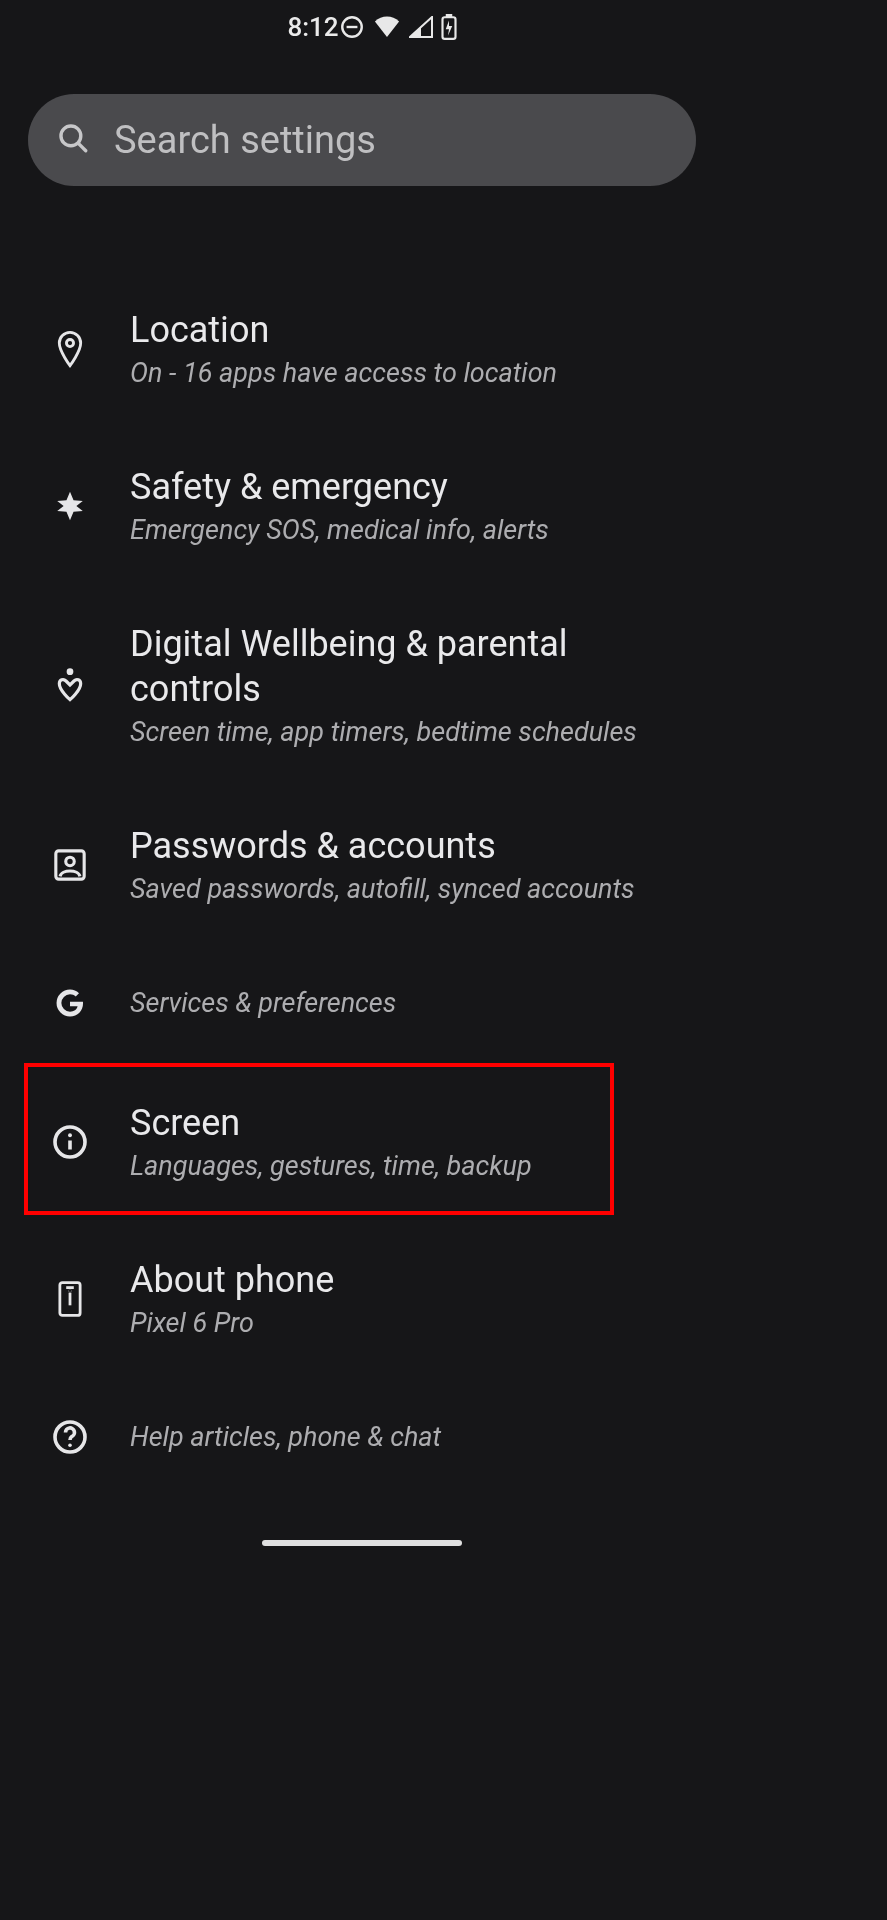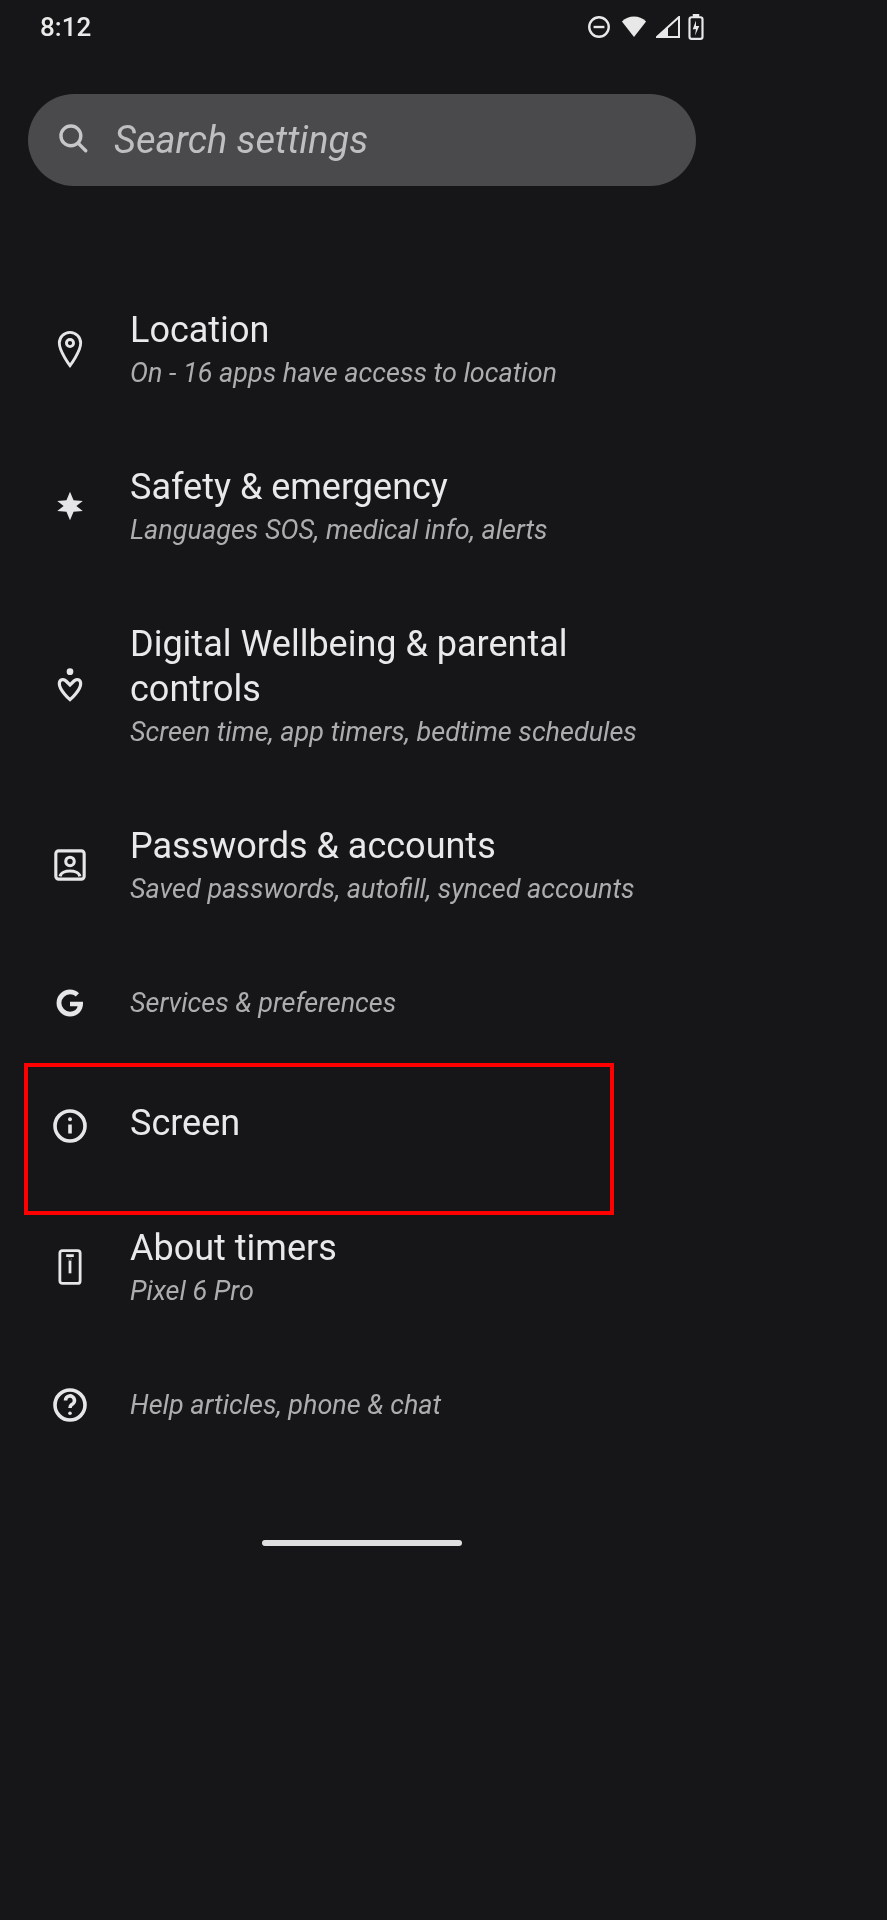"8:12" .status-bar { justify-content: space-between -> center }
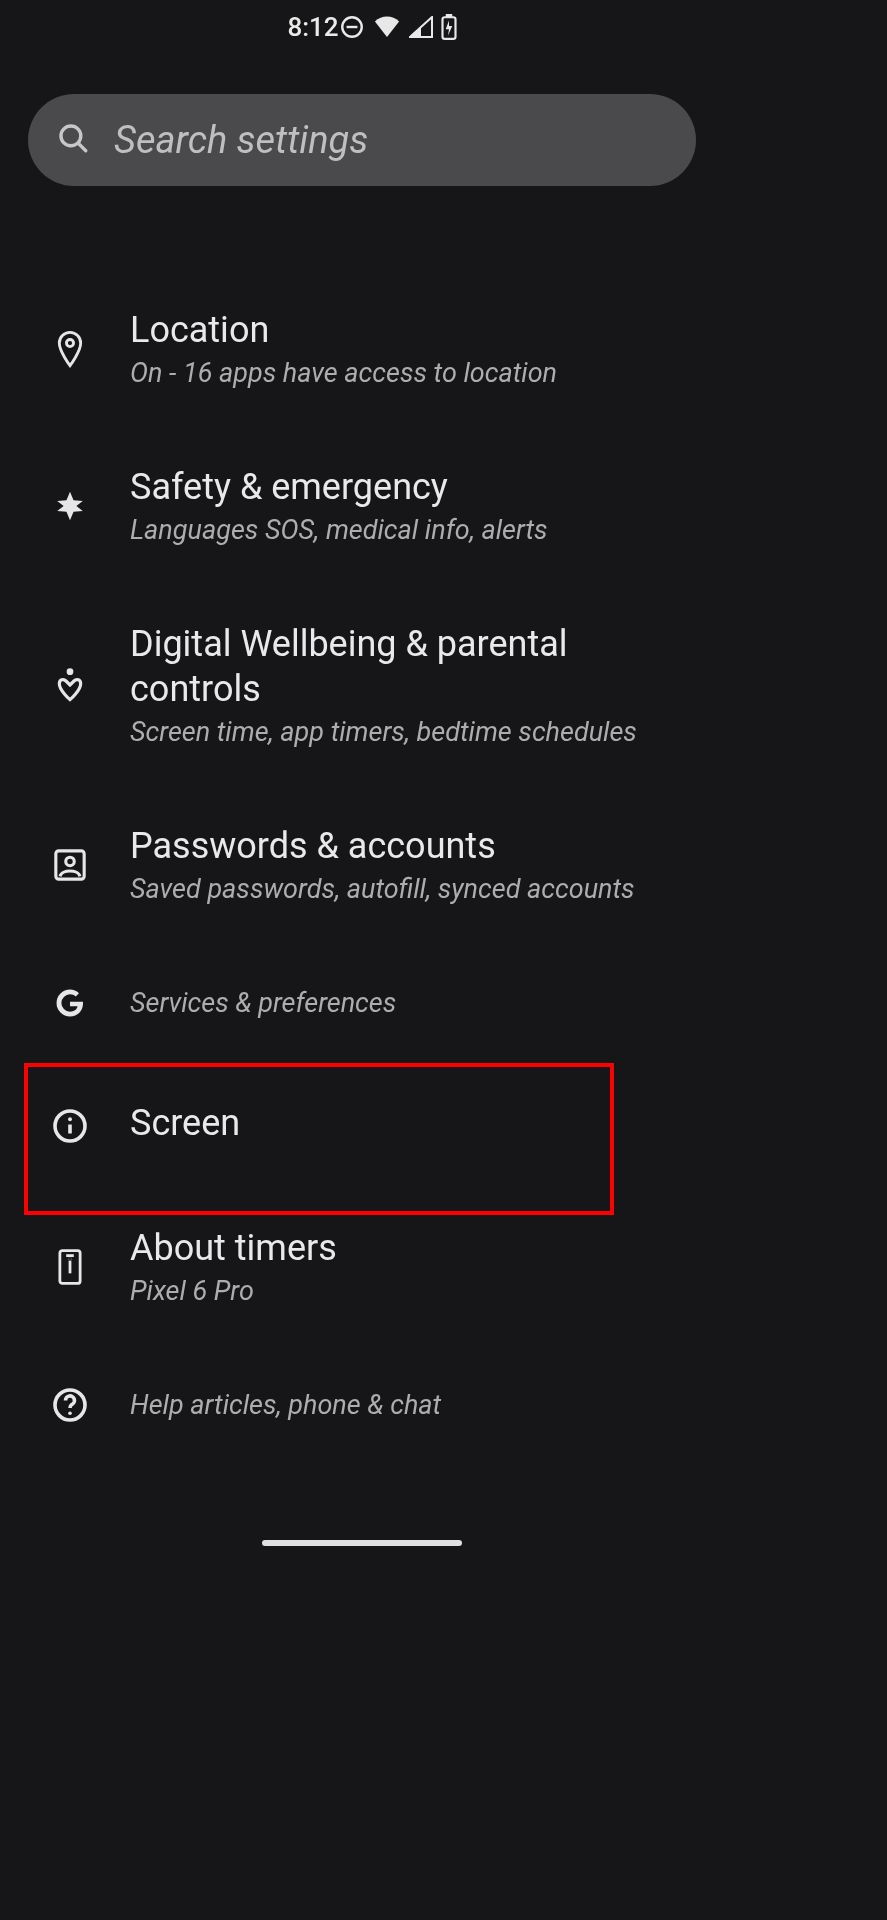"Search settings" .search-wrap { font-style: italic -> none }
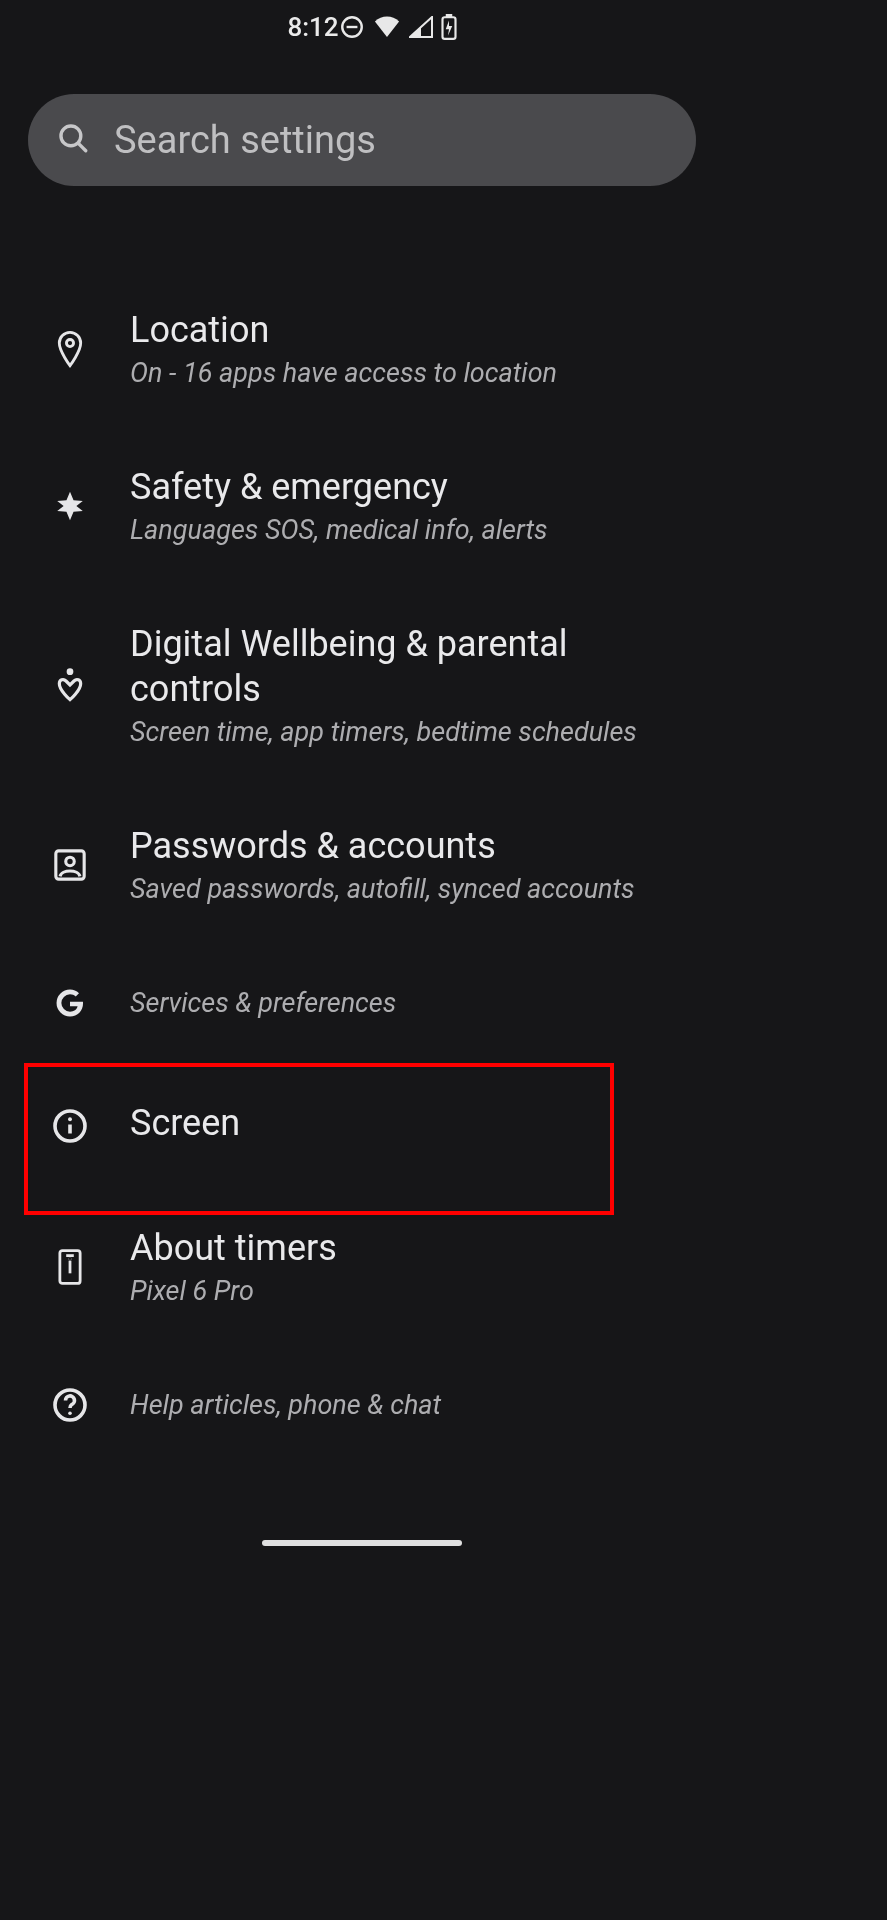"Languages SOS, medical info, alerts" div.sub { text: Languages -> Emergency }
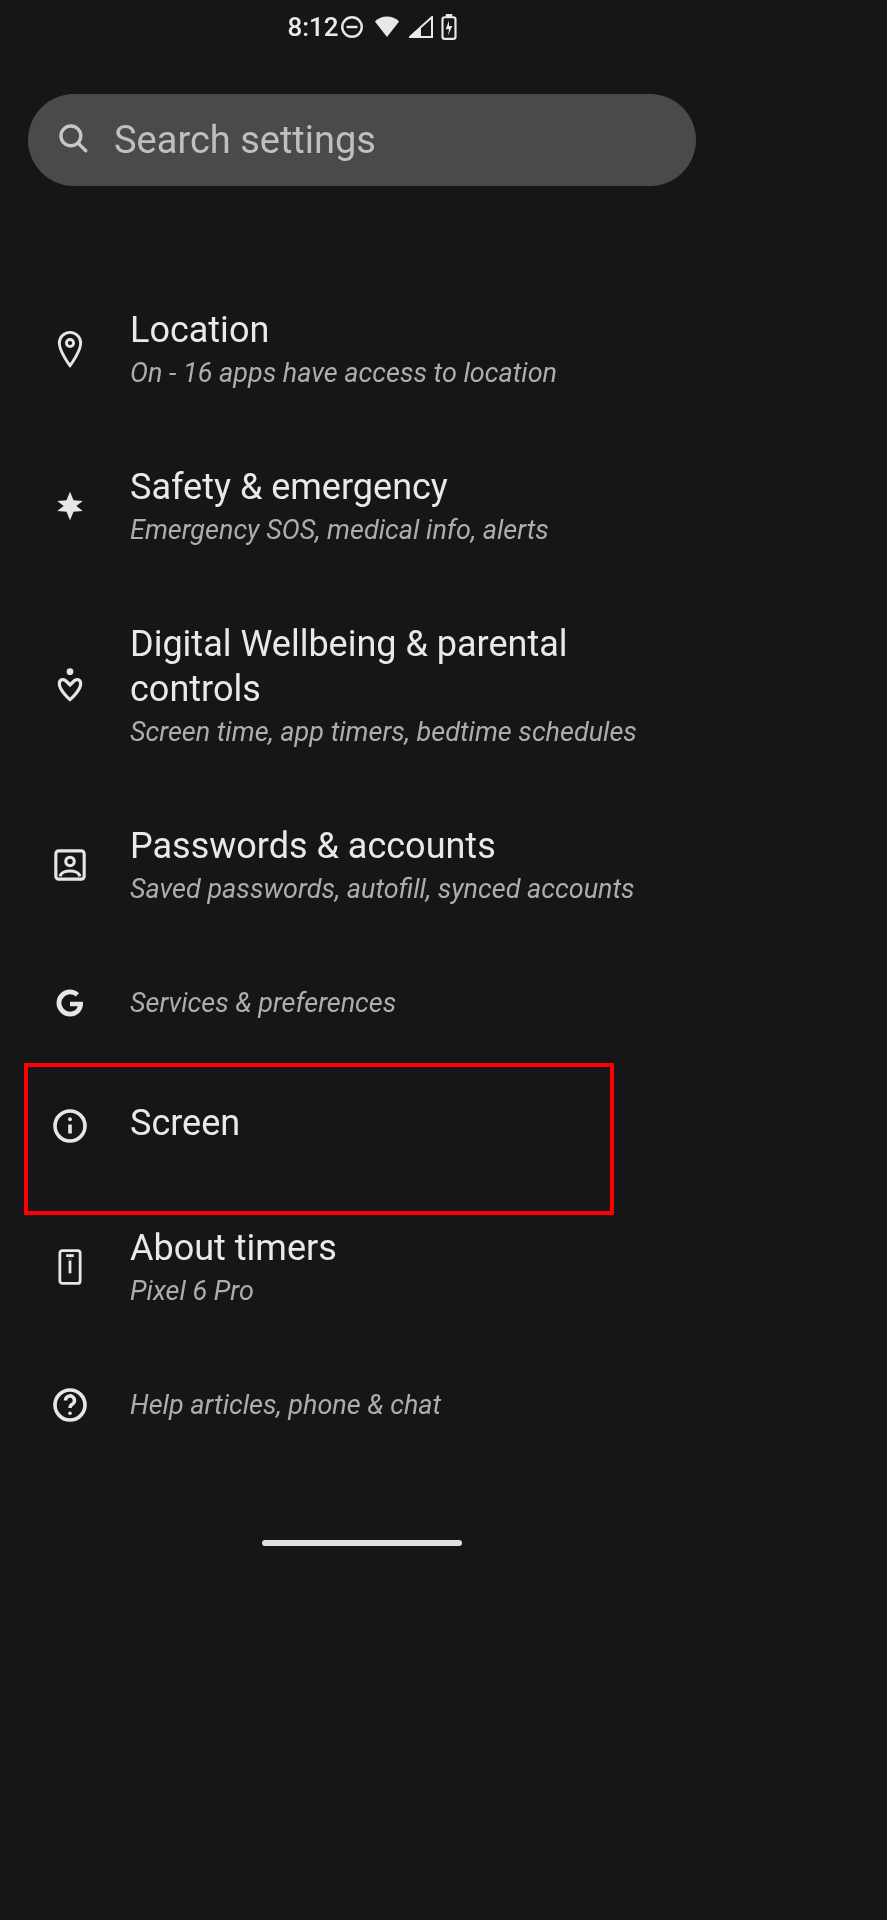"Languages, gestures, time, backup" div.sub { html: none -> <div>Languages, gestures, time, backup</div> }
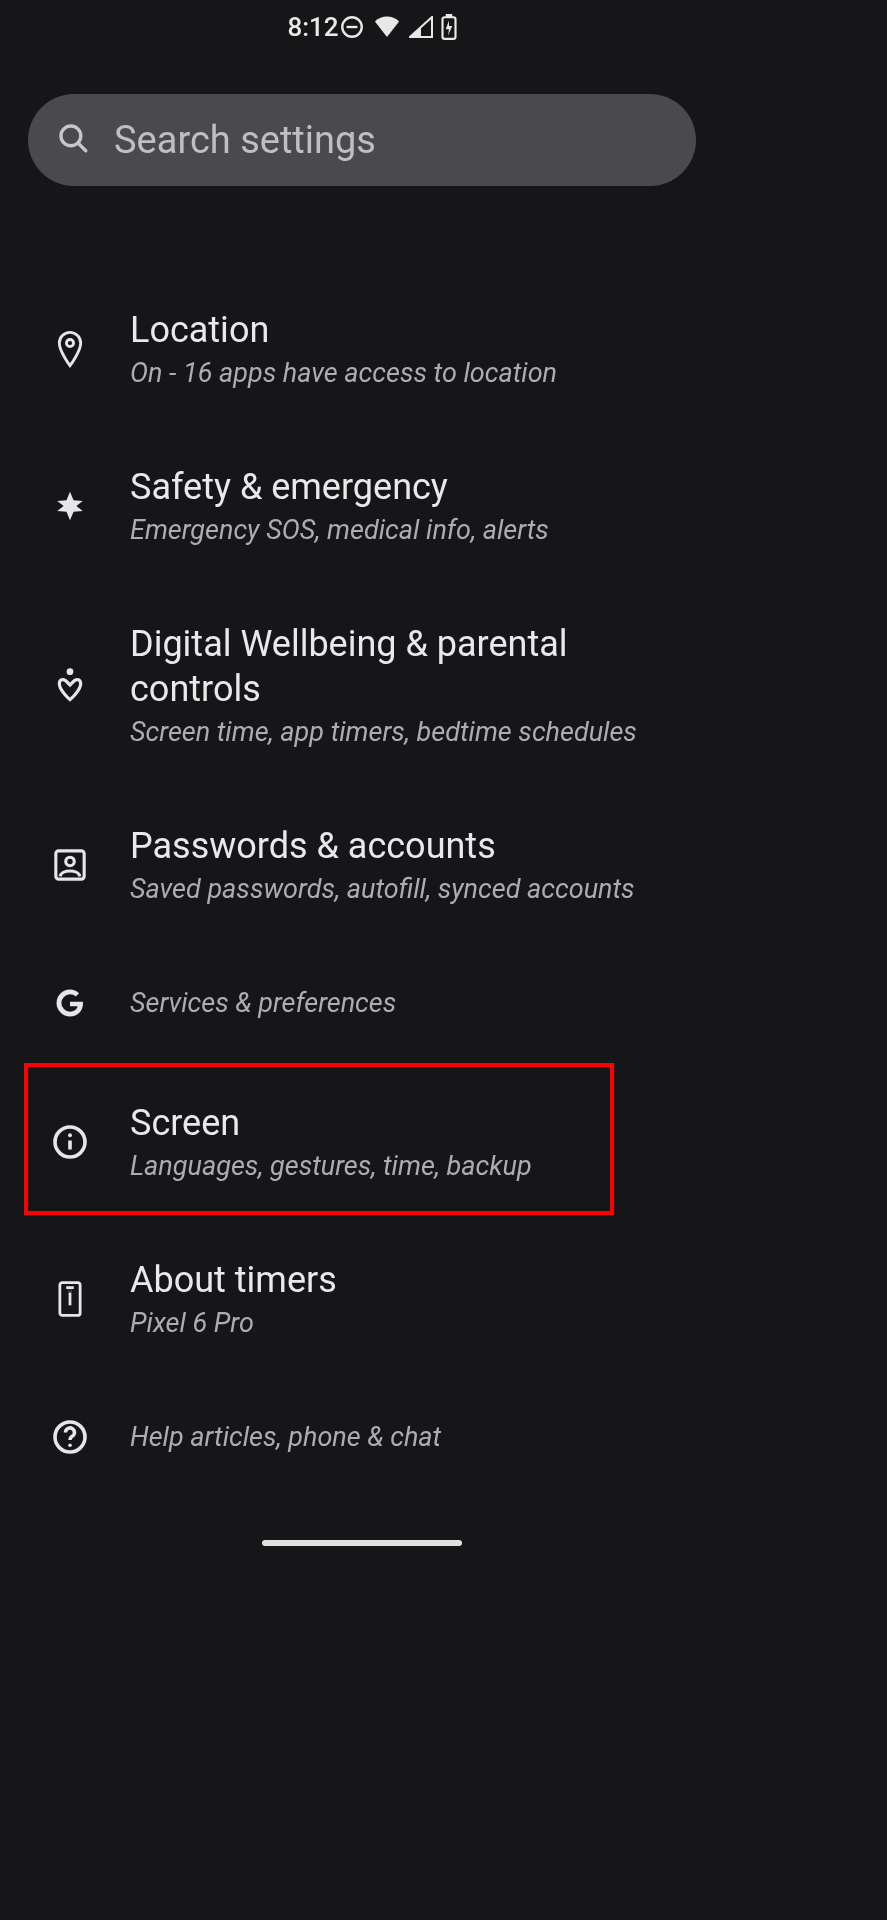"About timers" div.title { text: timers -> phone }
